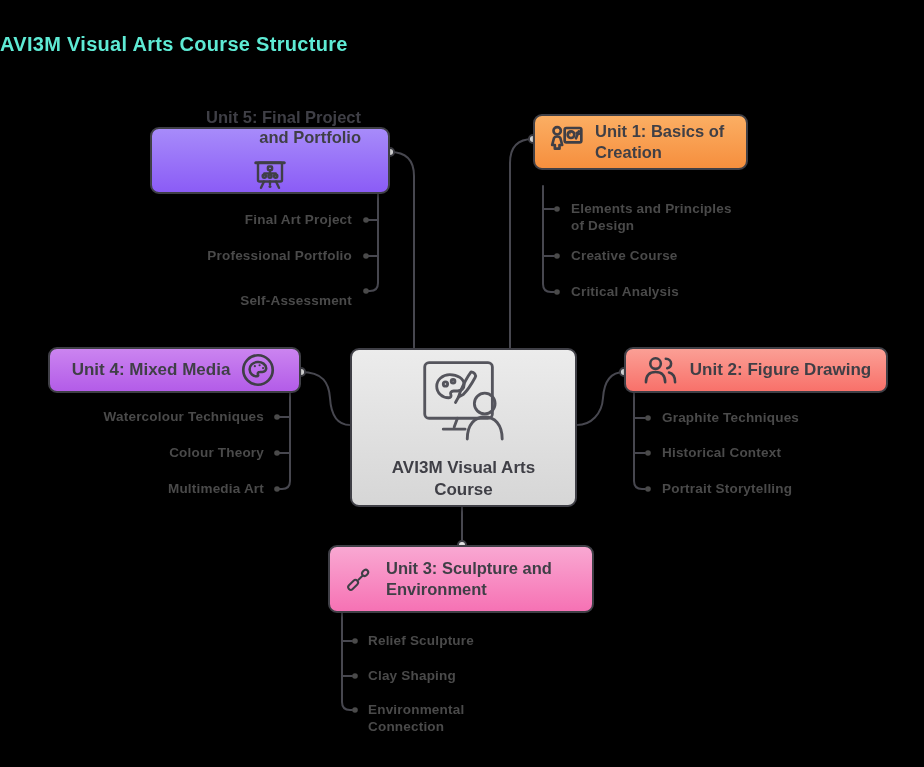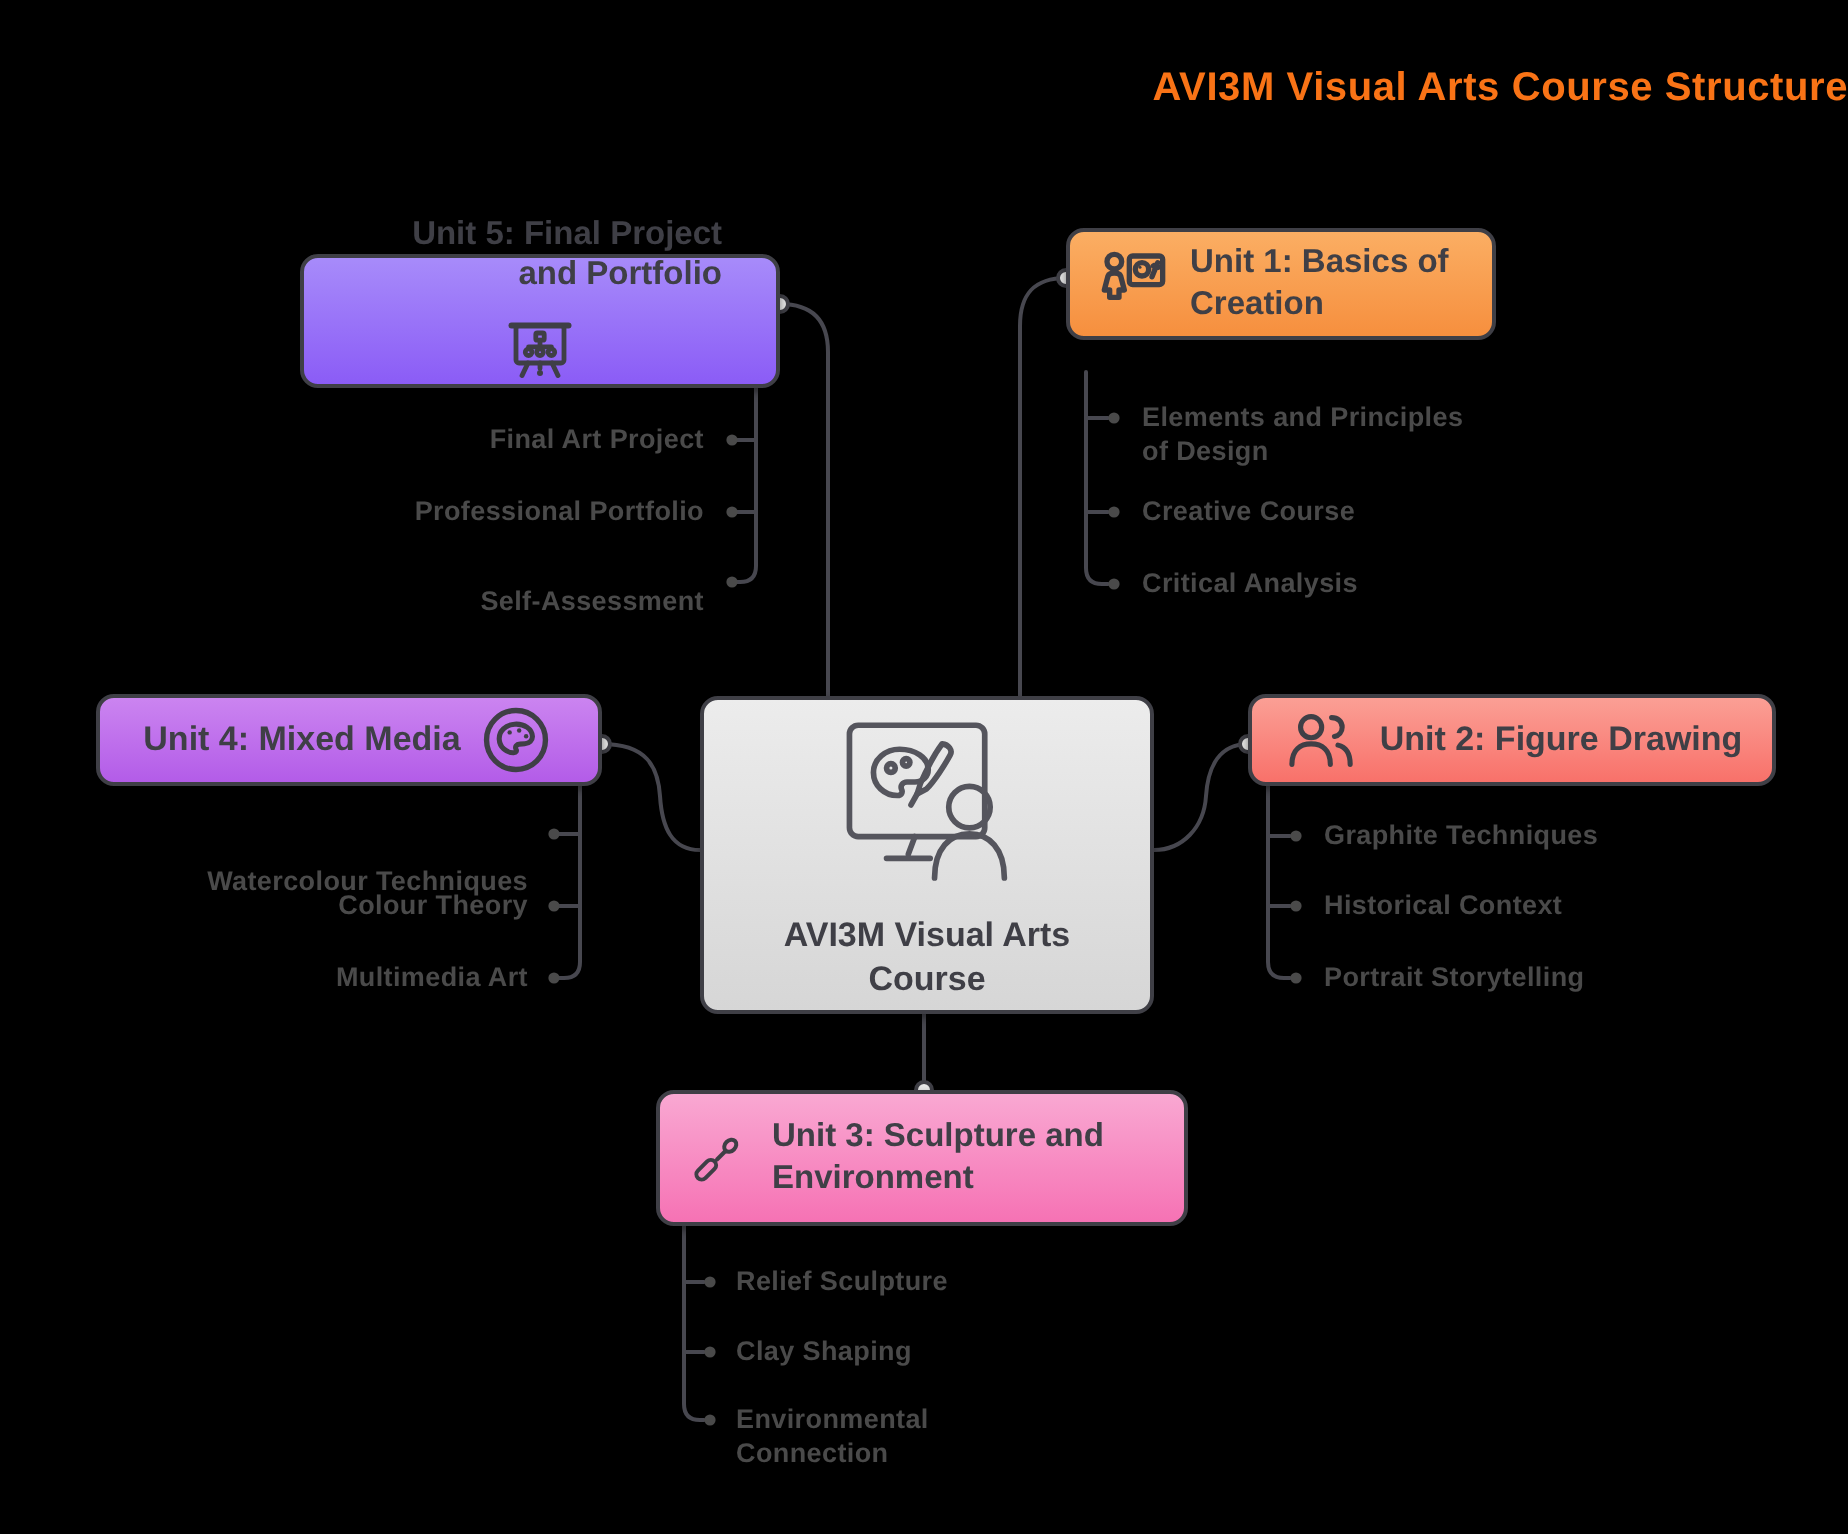"AVI3M Visual Arts Course Structure" #title { color: #f97316 -> #5eead4; text-align: right -> left }
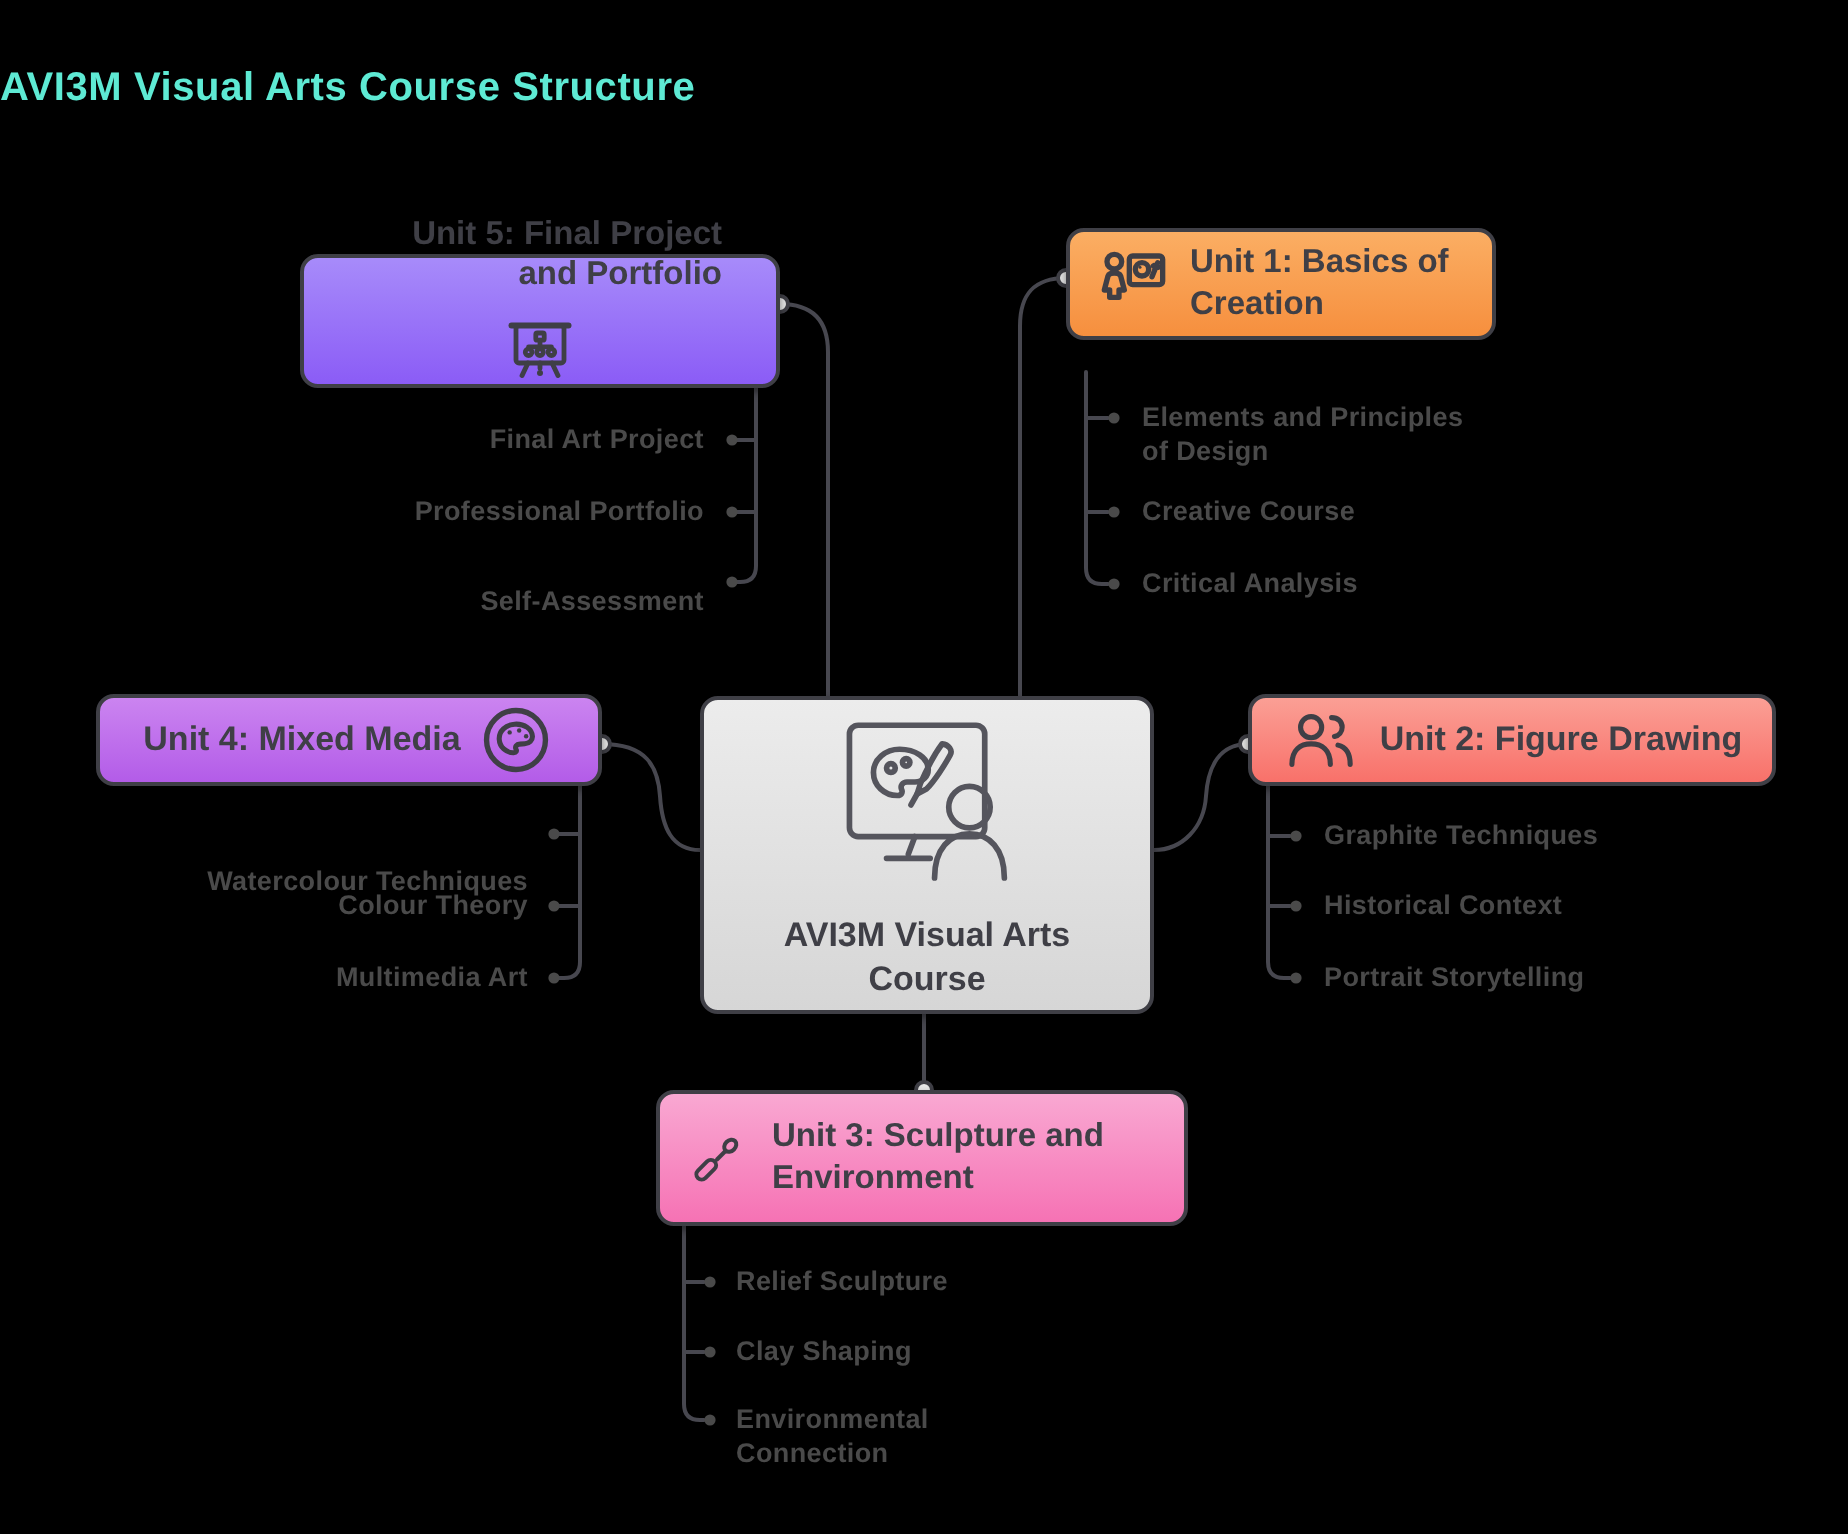"Watercolour Techniques" div.sub { margin-top: 24px -> none }
